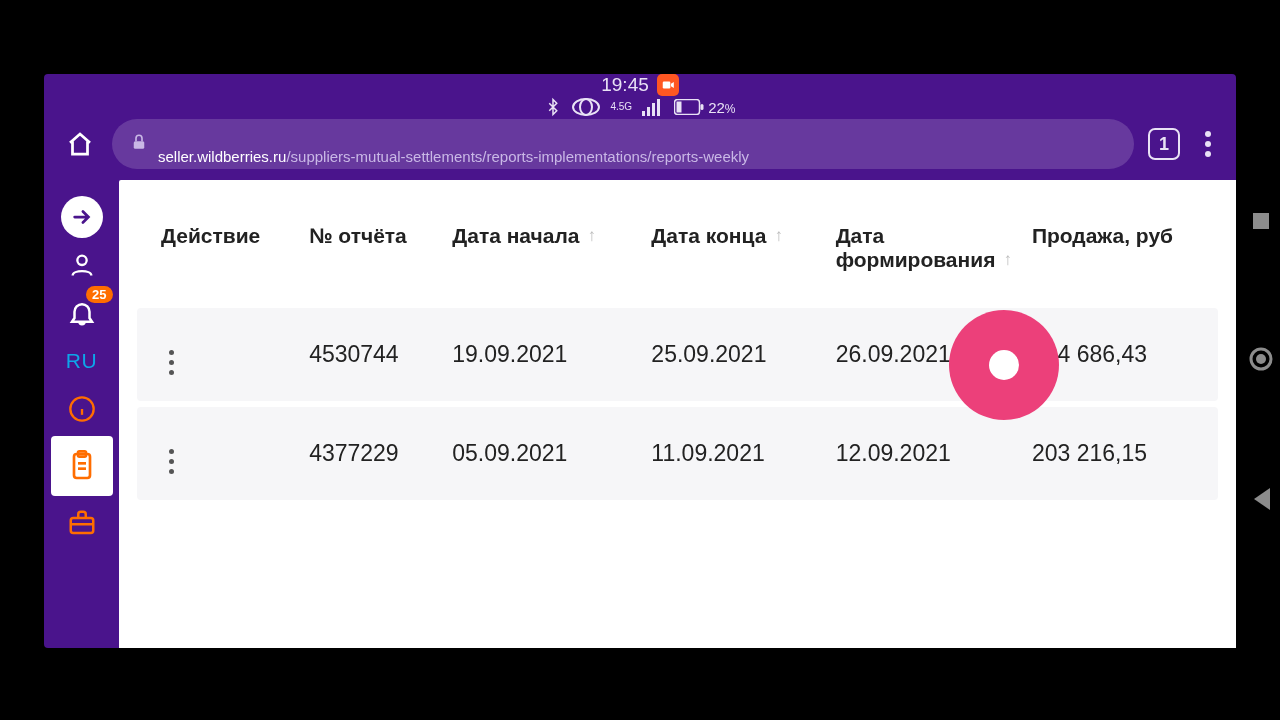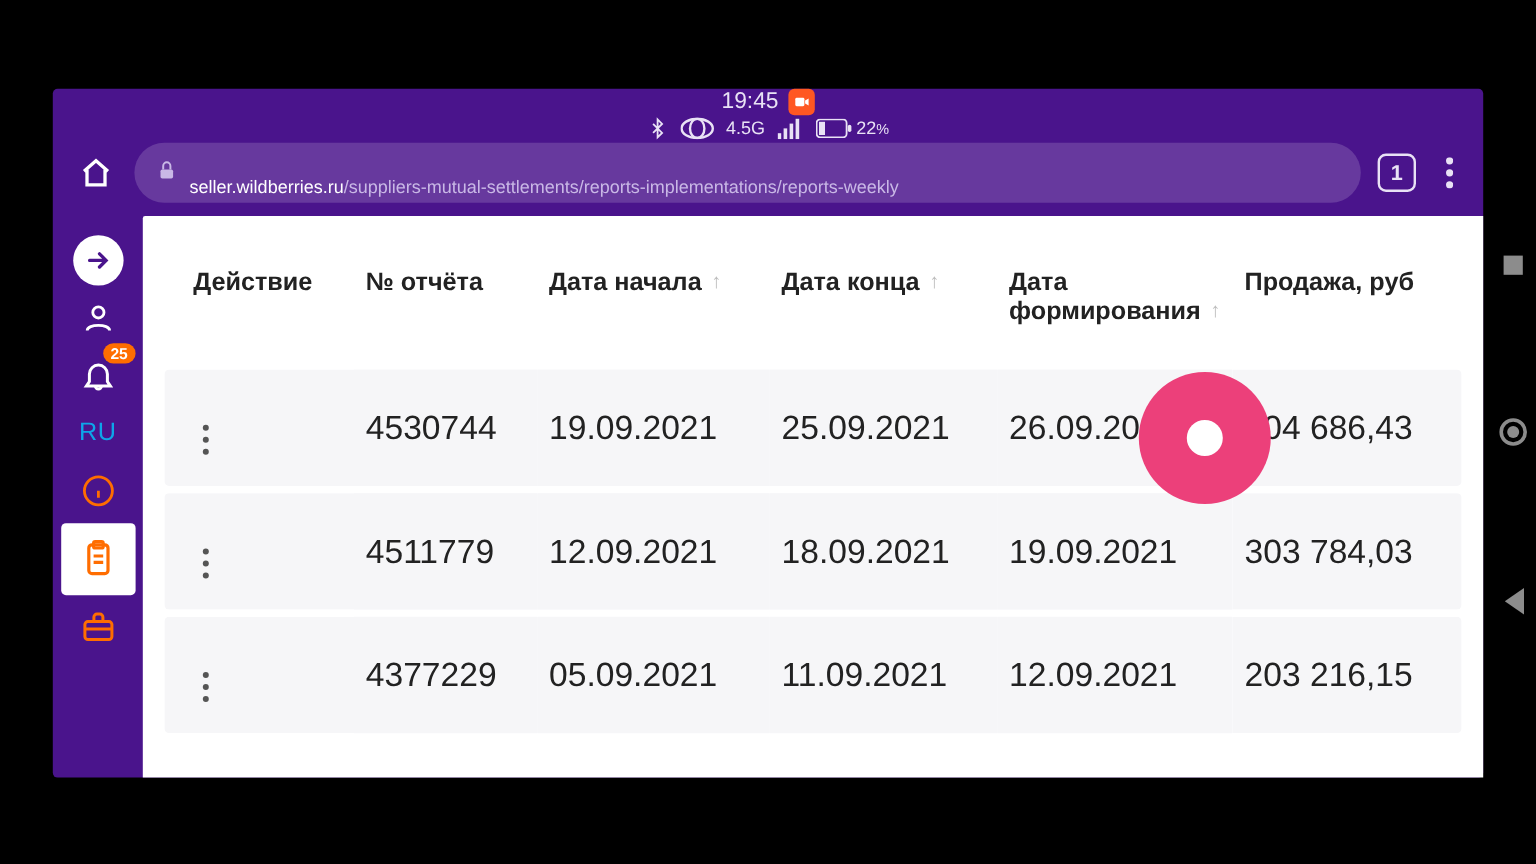"4.5G" span { font-size: 15px -> 10px }
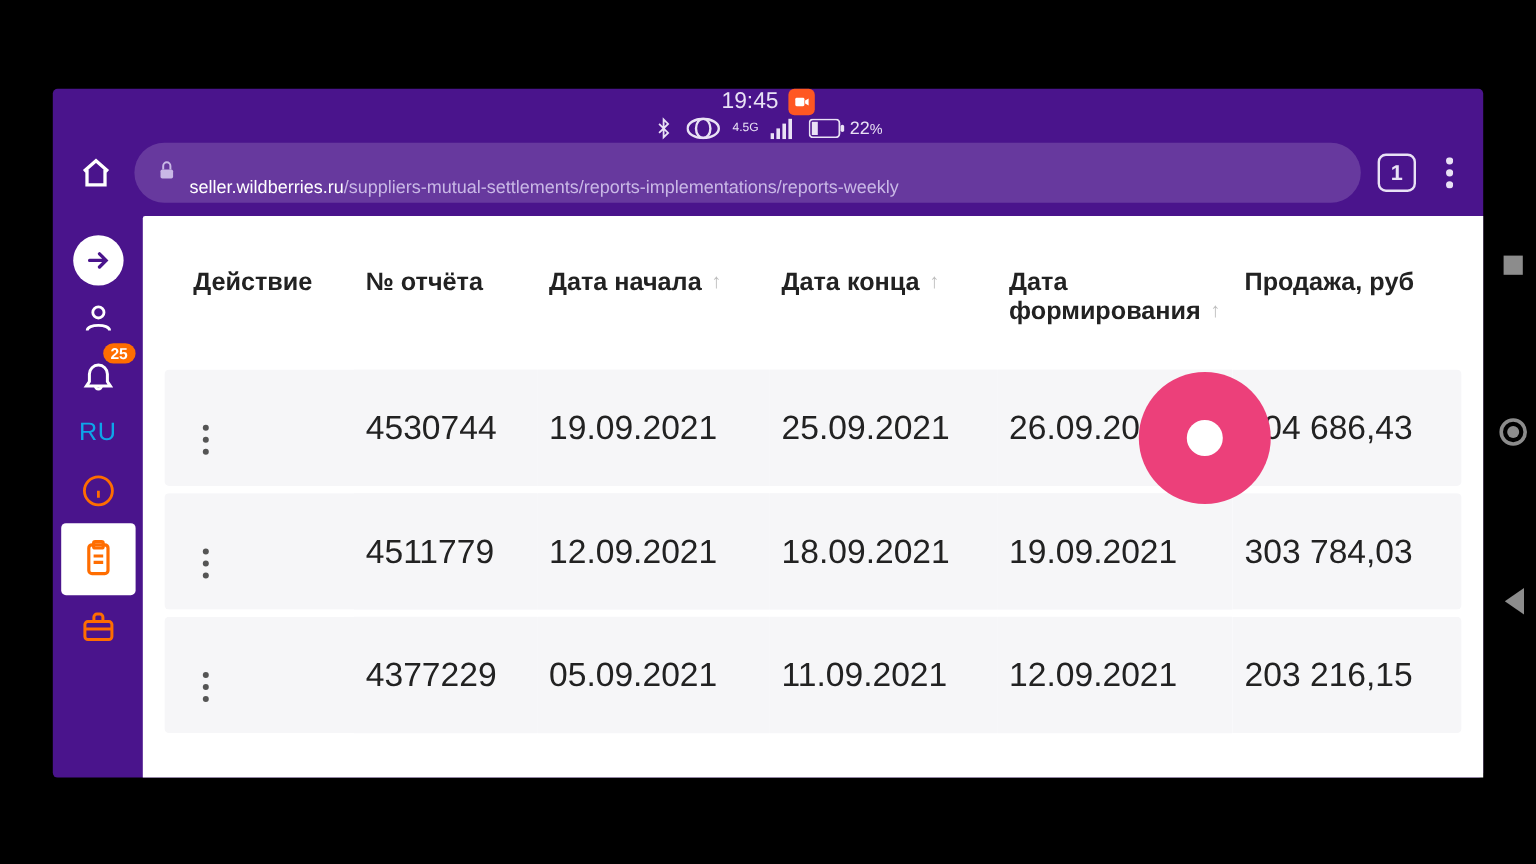"4530744" tbody td { font-size: 28px -> 23px }
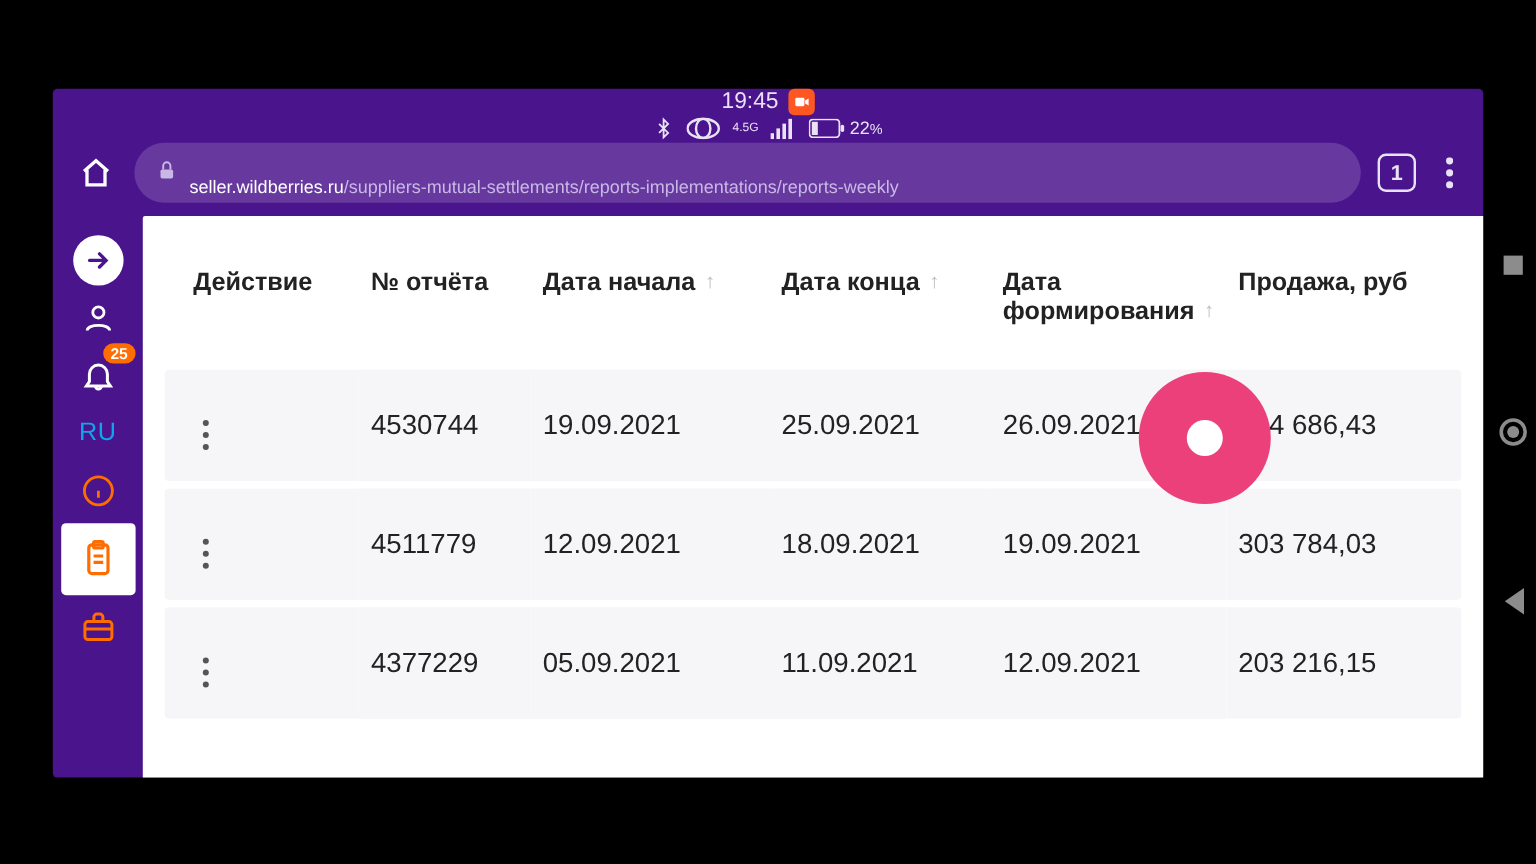"4511779" tr { html: <tr> <td><span> <span></span> <span></span> <span></span> </span></td> <td>4511779</td> <td>12.09.2021</td> <td>18.09.2021</td> <td>19.09.2021</td> <td>303 784,03</td> </tr> -> none }
